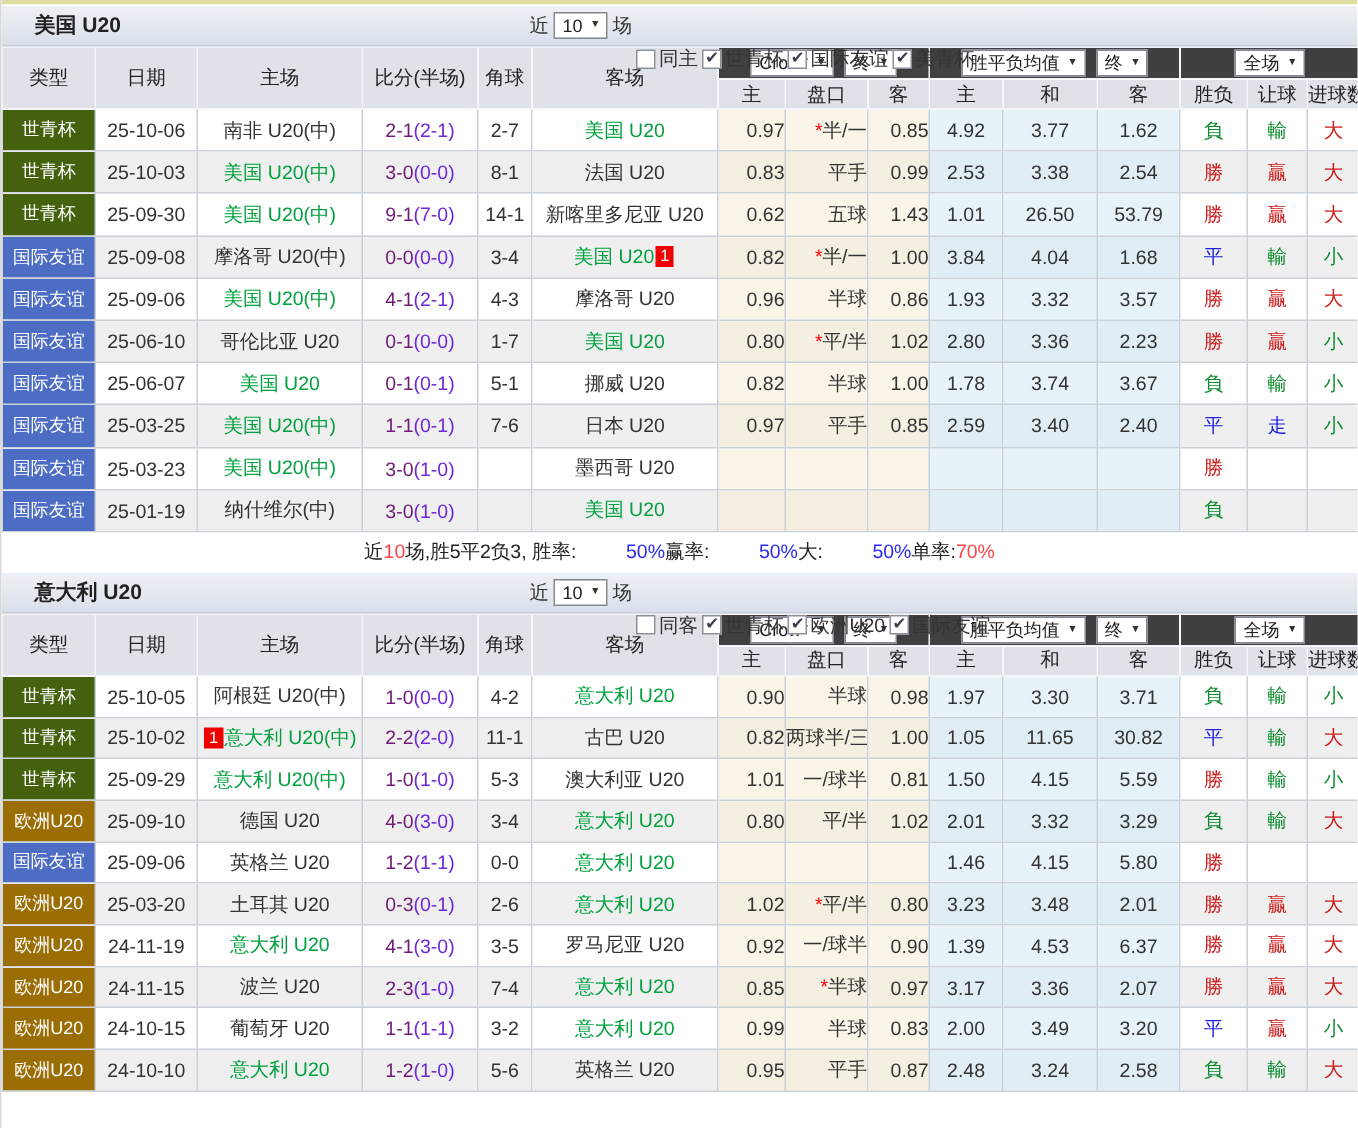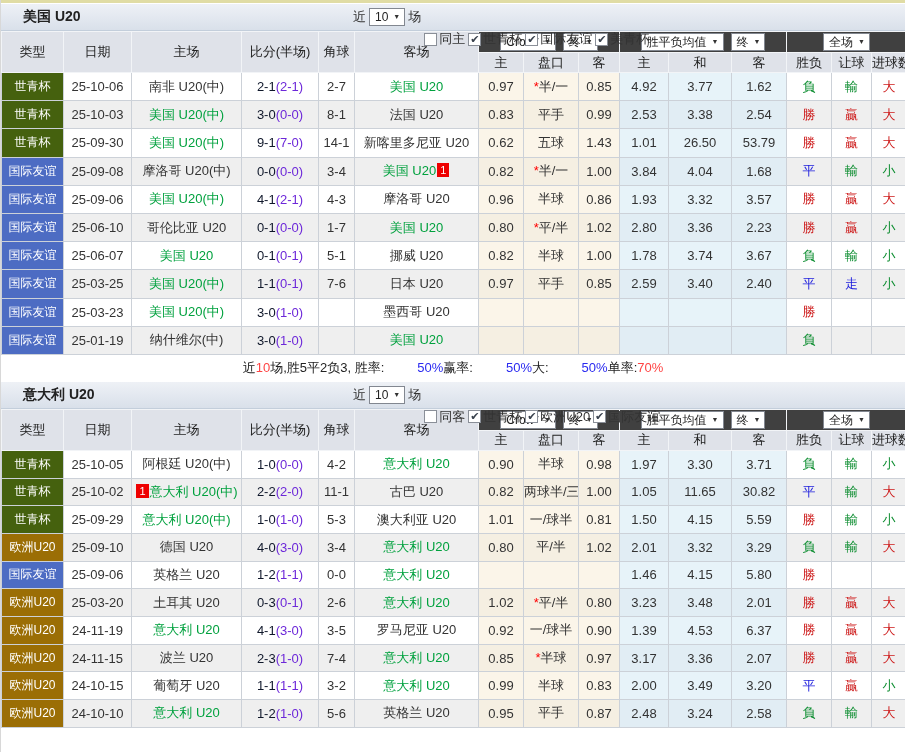"2-1" .sc { color: #0f172a -> #701a75 }
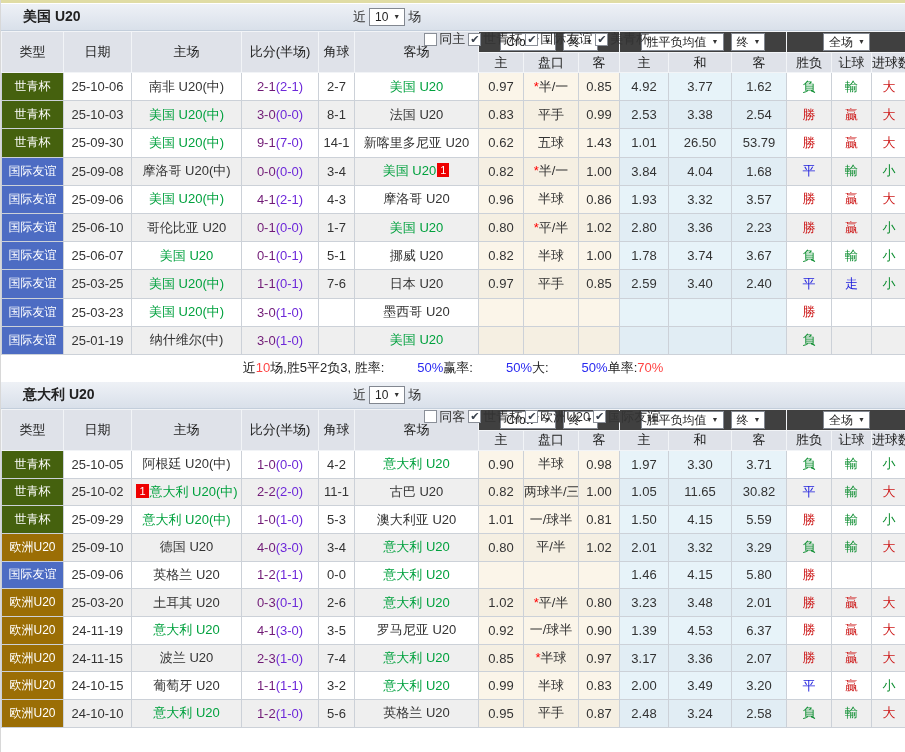"0.97" td.crow { text-align: none -> right }
